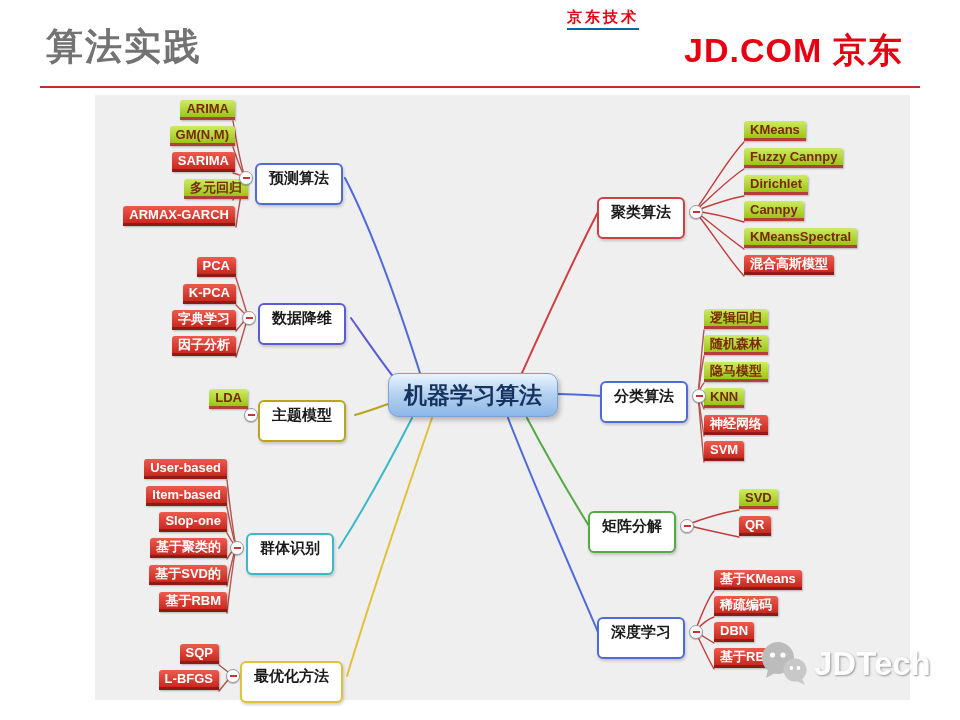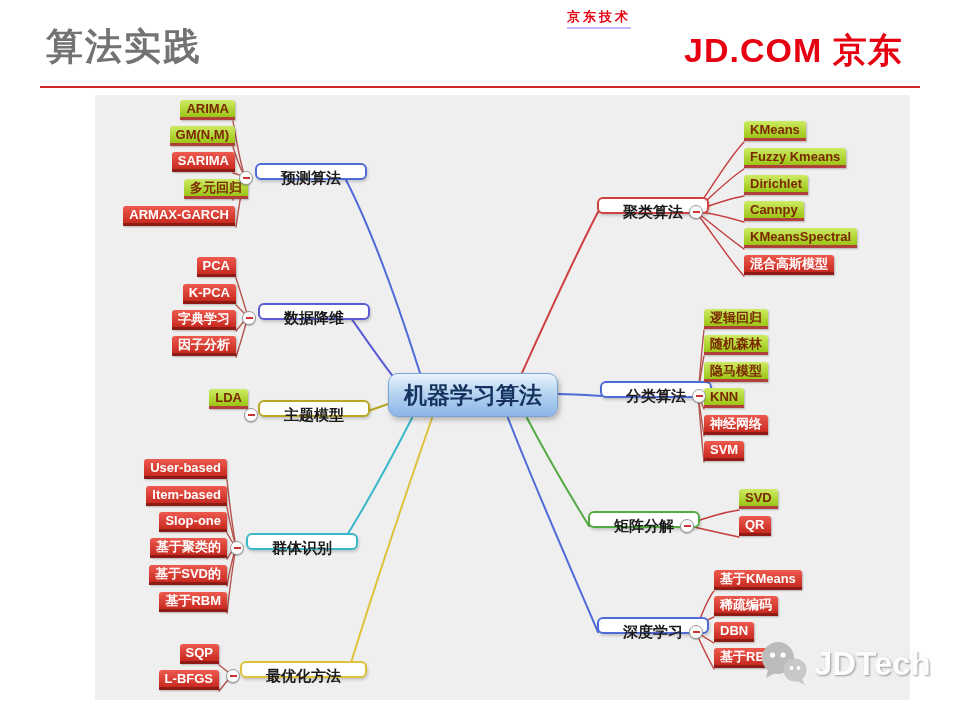"京东技术" .logo-openday .small { border-bottom: 2px solid #c4b5fd -> 2px solid #0369a1; font-size: 13px -> 15px }
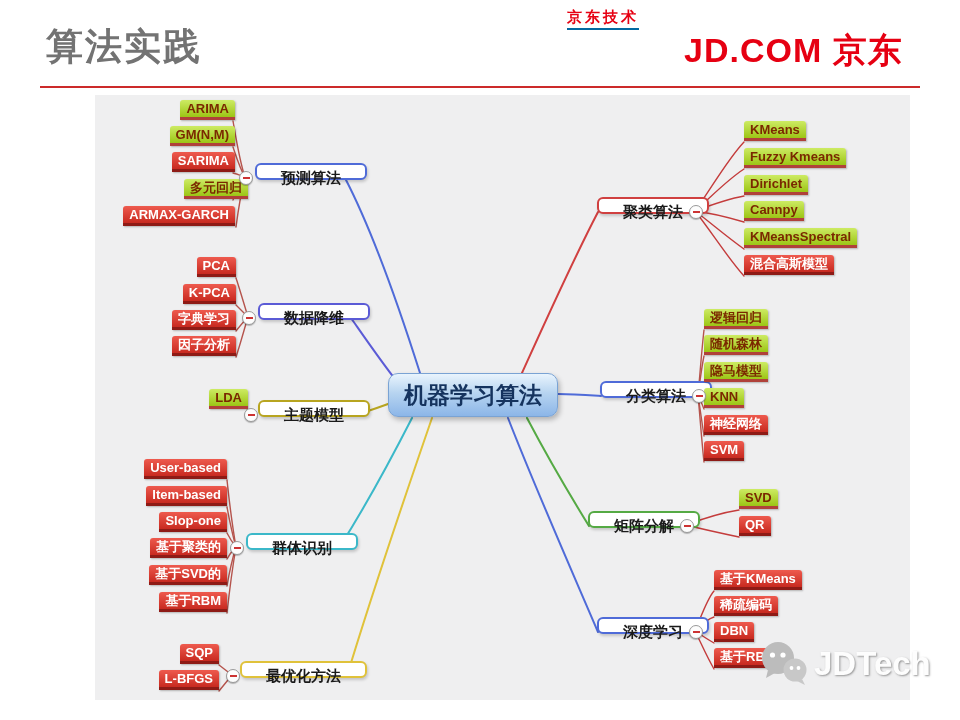"Fuzzy Kmeans" div.child { text: Kmeans -> Cannpy }
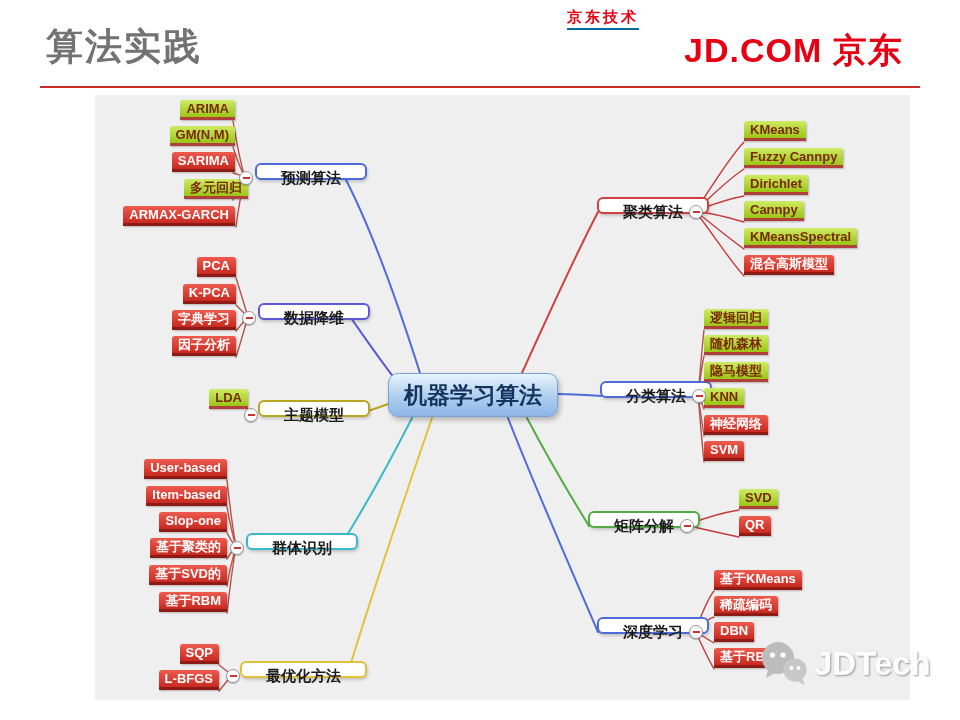"预测算法" .branch { height: 17px -> 42px; padding: 0 24px -> 0 12px }
